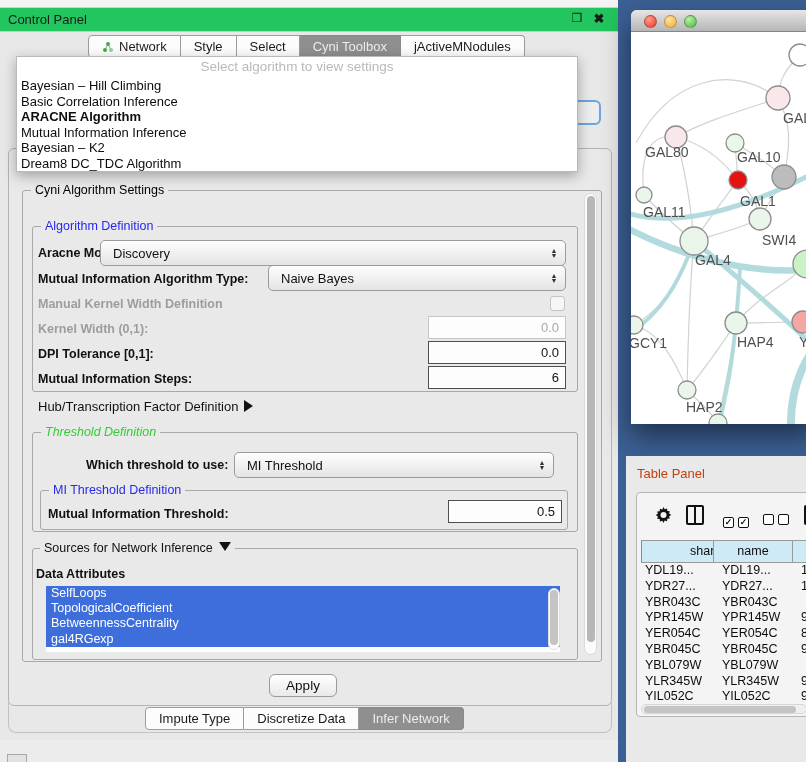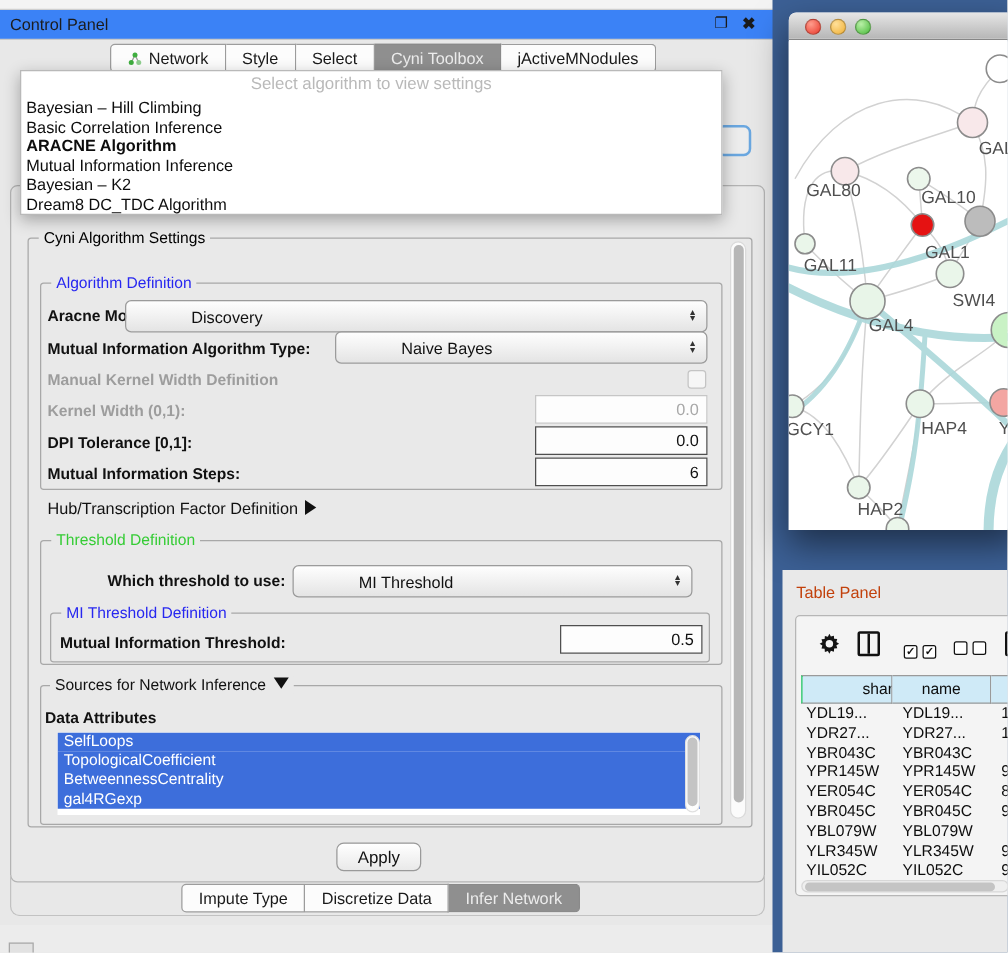"Control Panel" #cp-titlebar { background: #3b82f6 -> #22c55e }
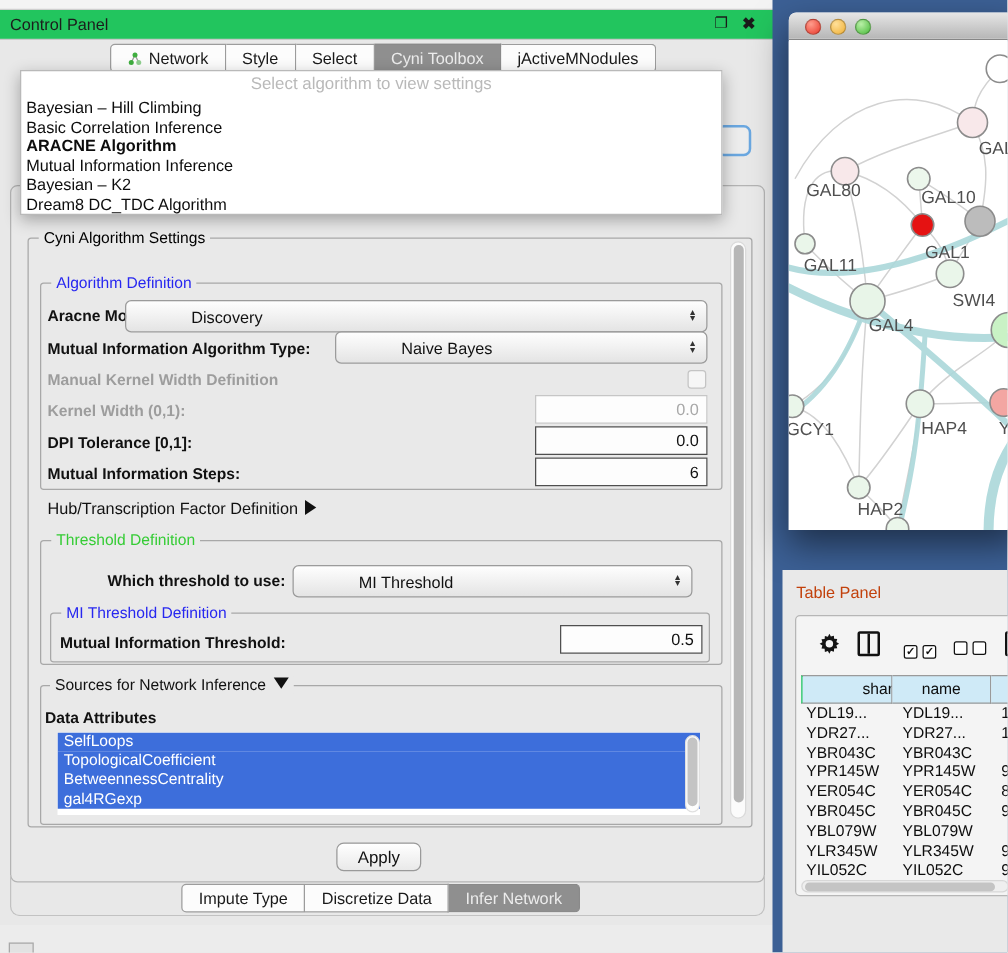"Discovery" .combo .cval { margin-left: 40px -> none }
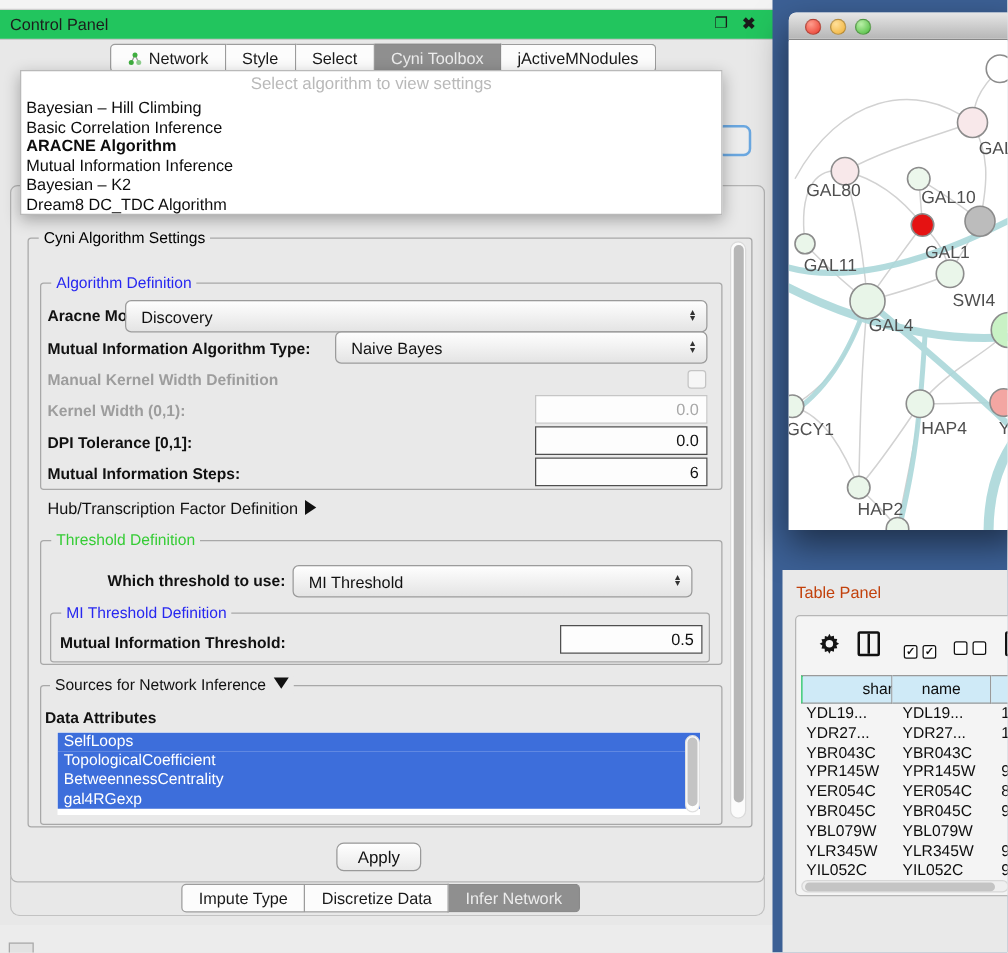"Threshold Definition" div.groupbox { font-style: none -> italic }
